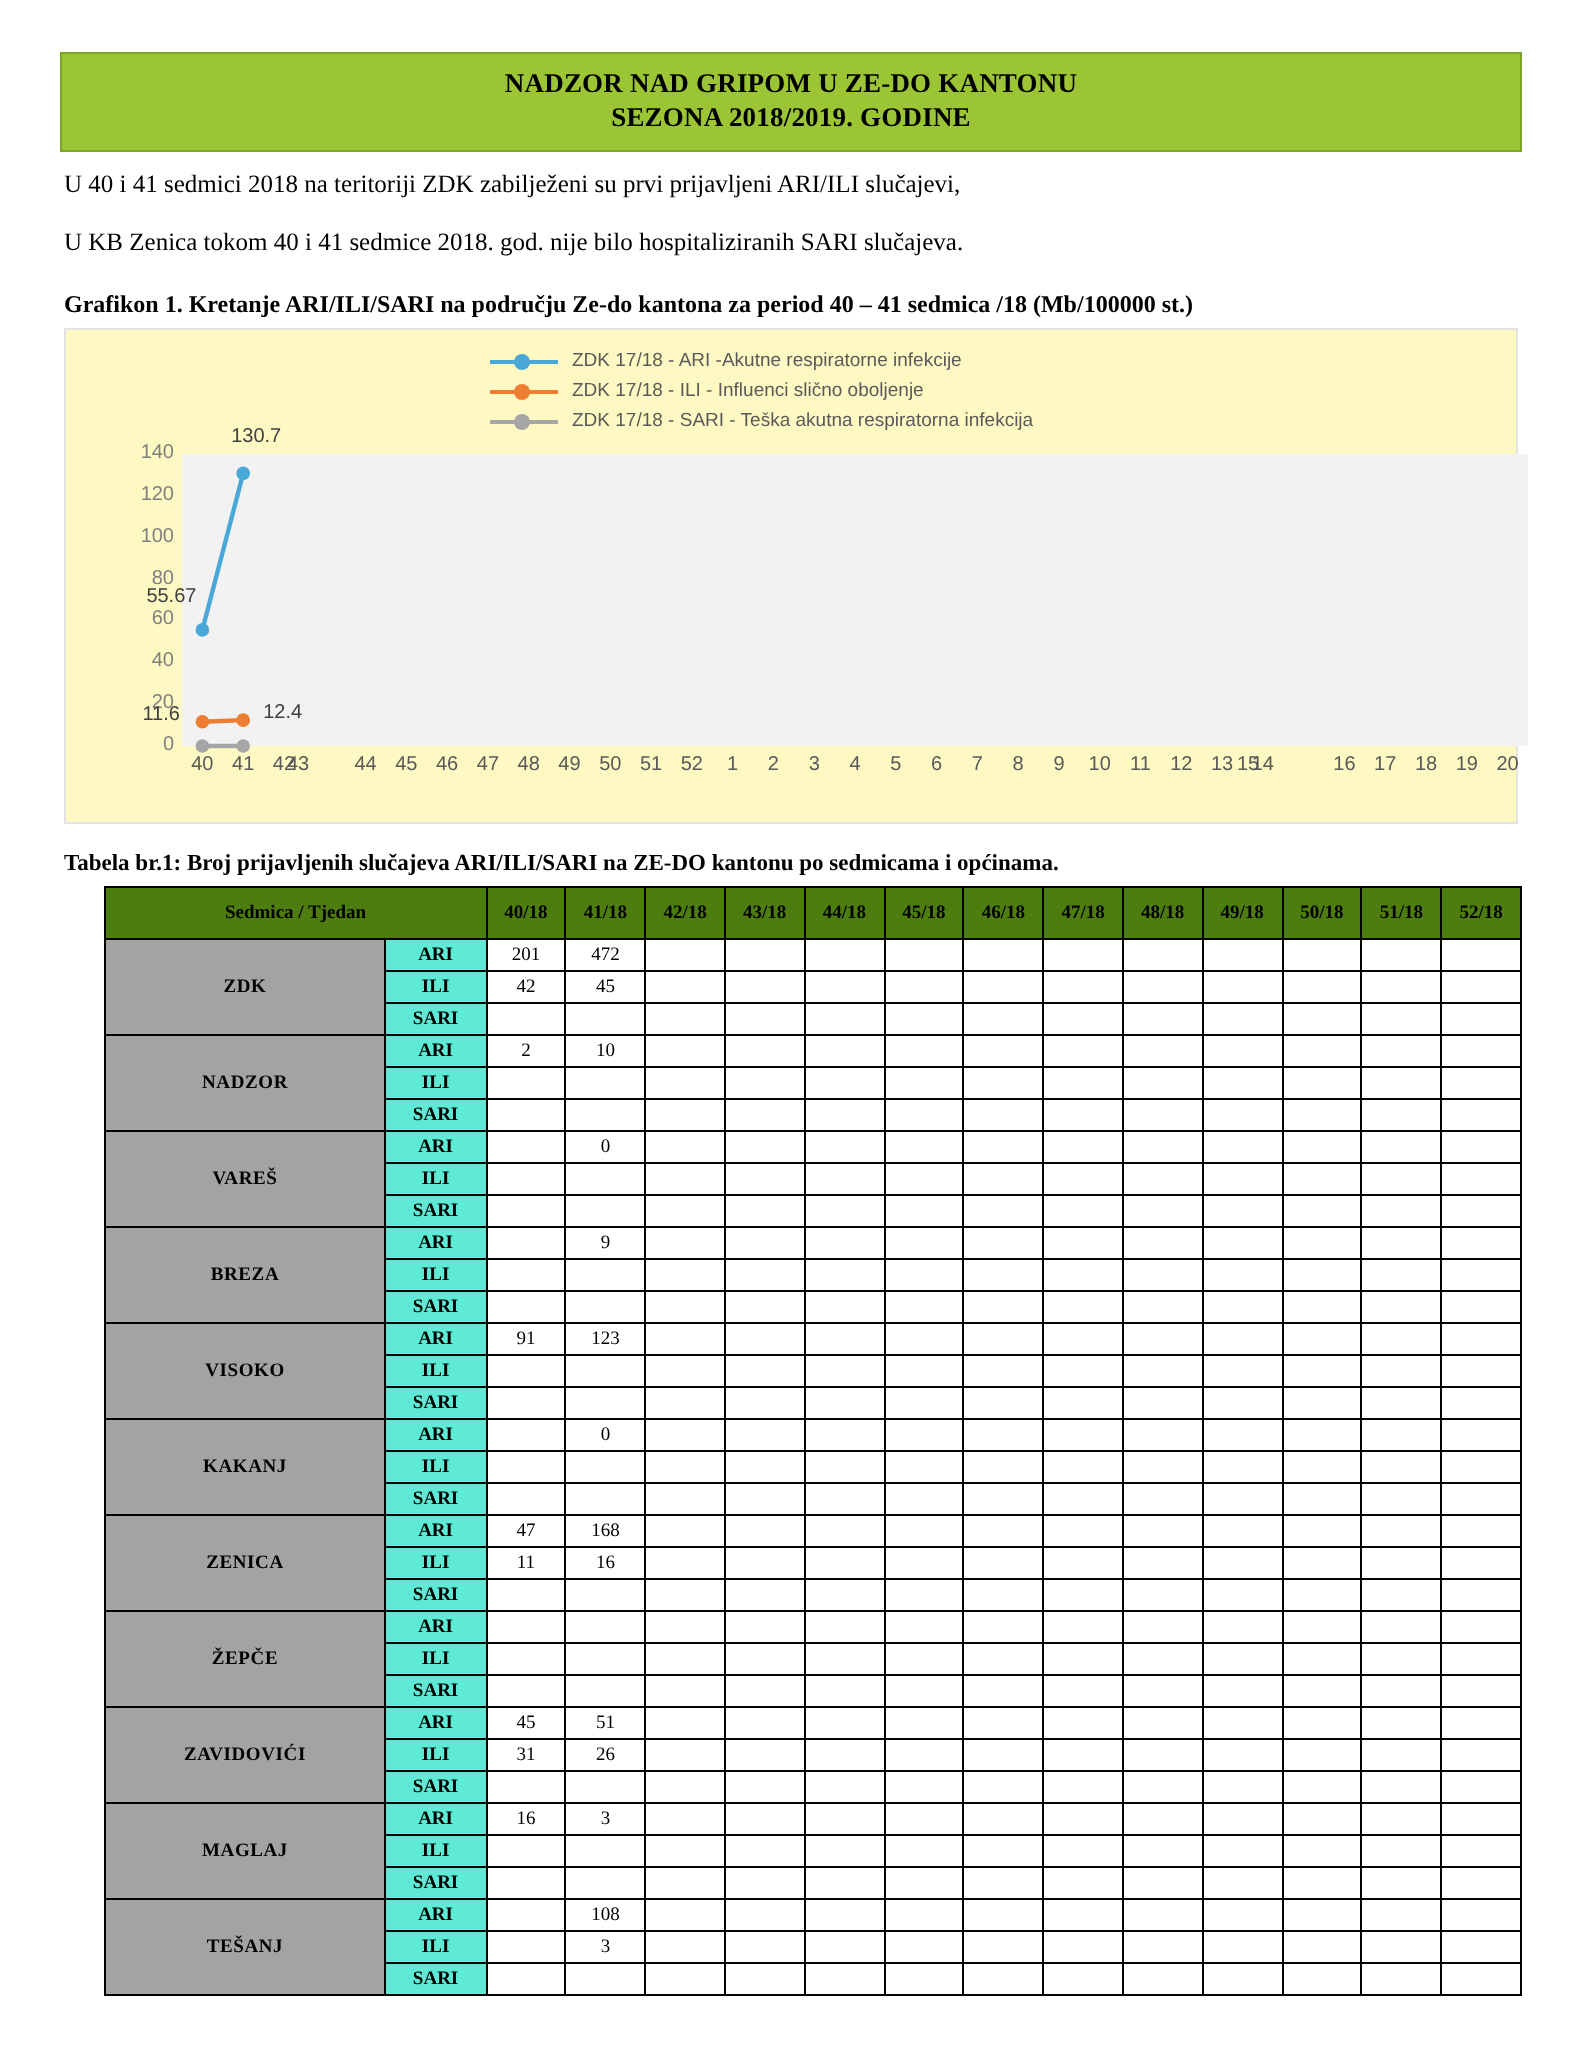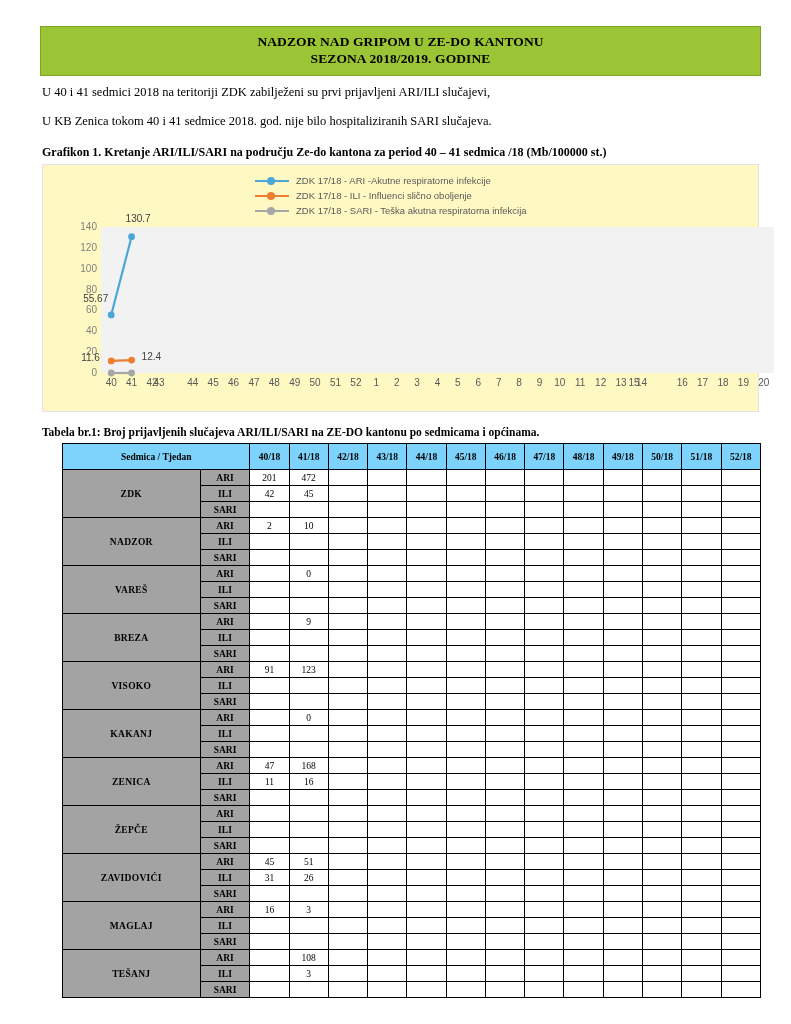"NADZOR NAD GRIPOM U ZE-DO" .page { padding: 18px 30px 10px 40px -> 18px 30px 10px 30px }
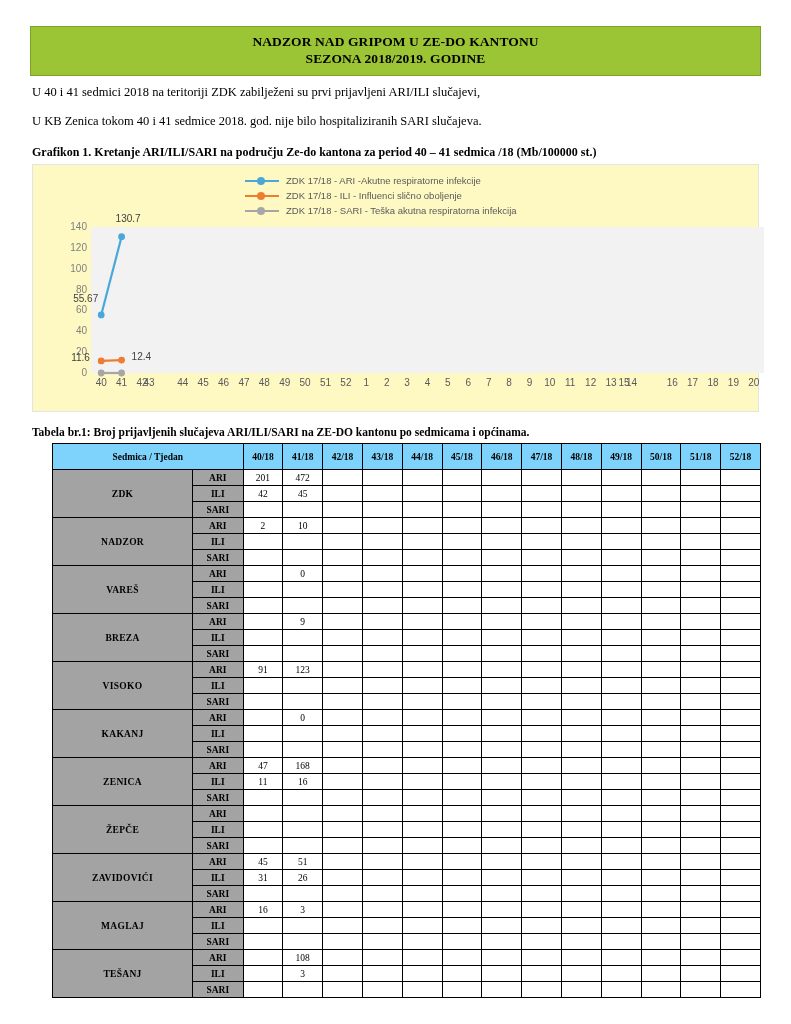"Sedmica / Tjedan" table.data thead th { background: #7dd3fc -> #4d7c0f }
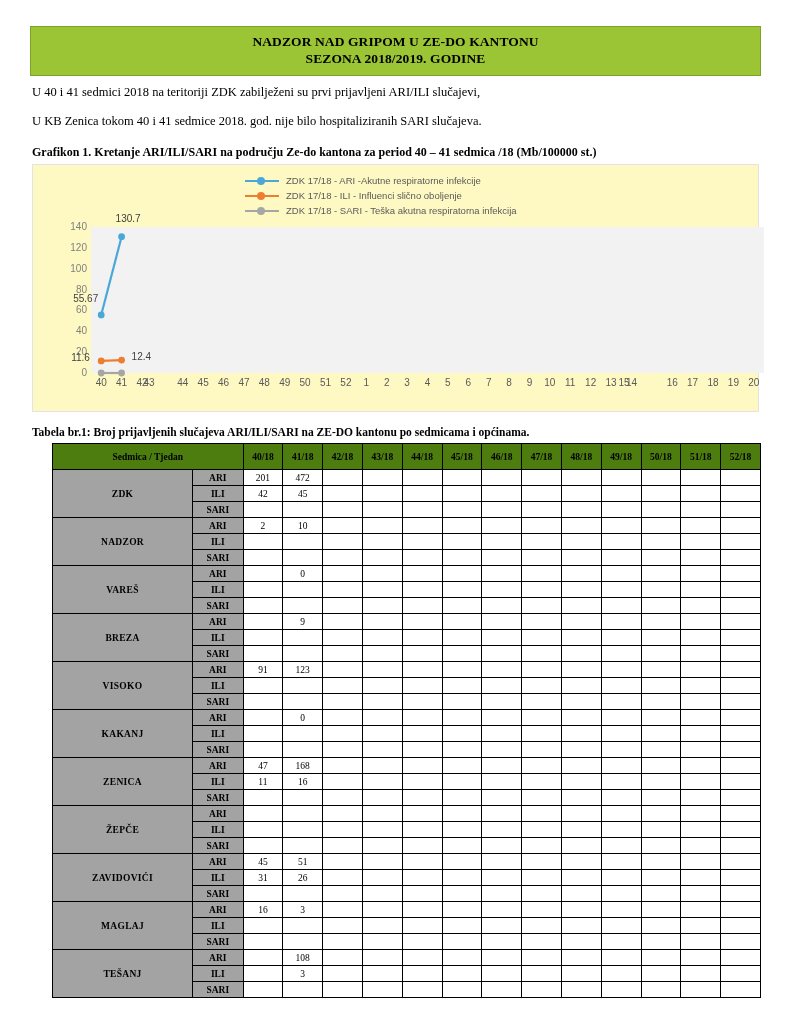"ARI" td.type { background: #a3a3a3 -> #5eead4 }
